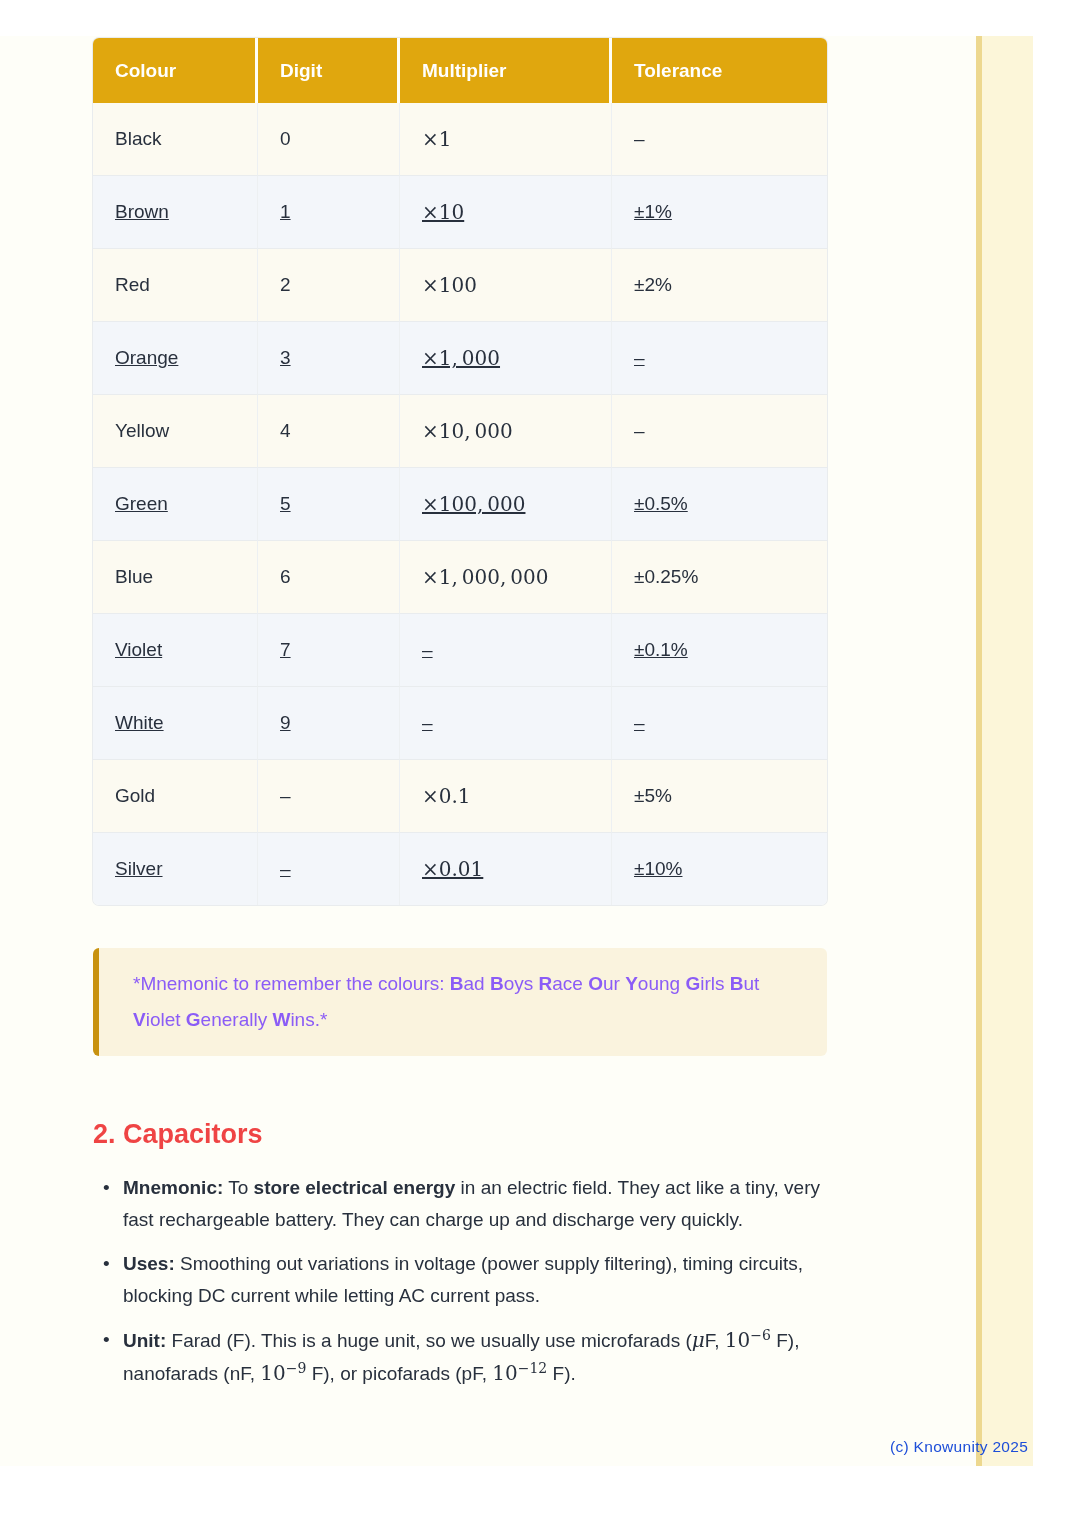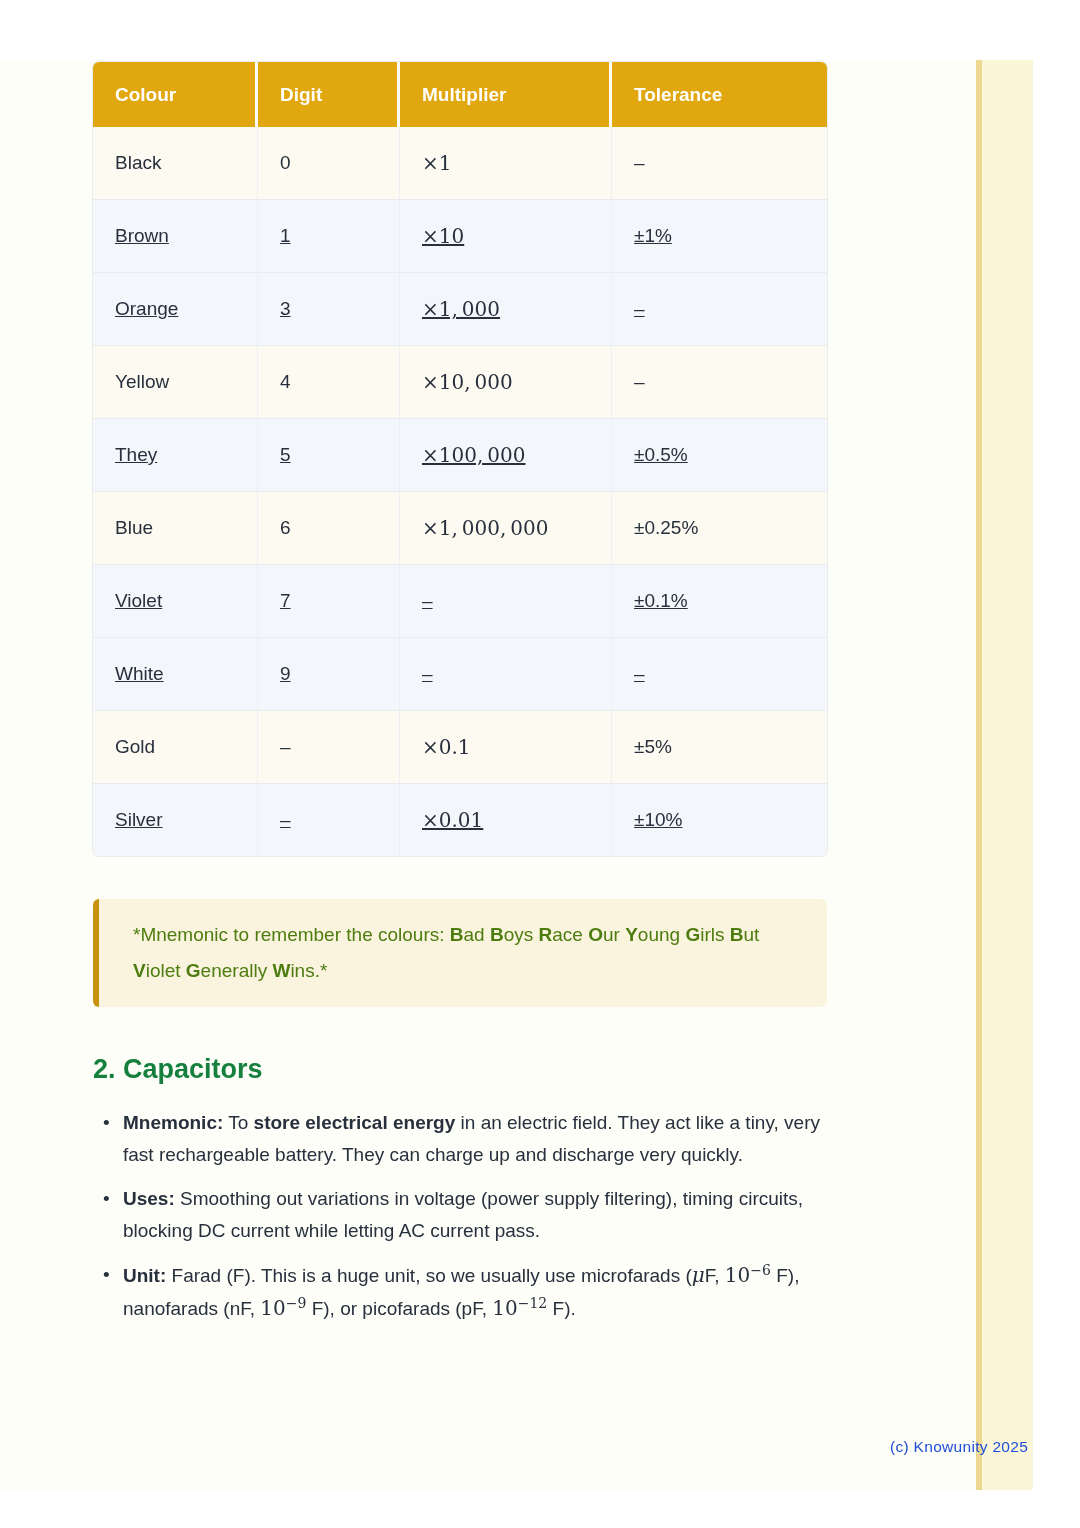"Colour" .page { top: 60px -> 36px }
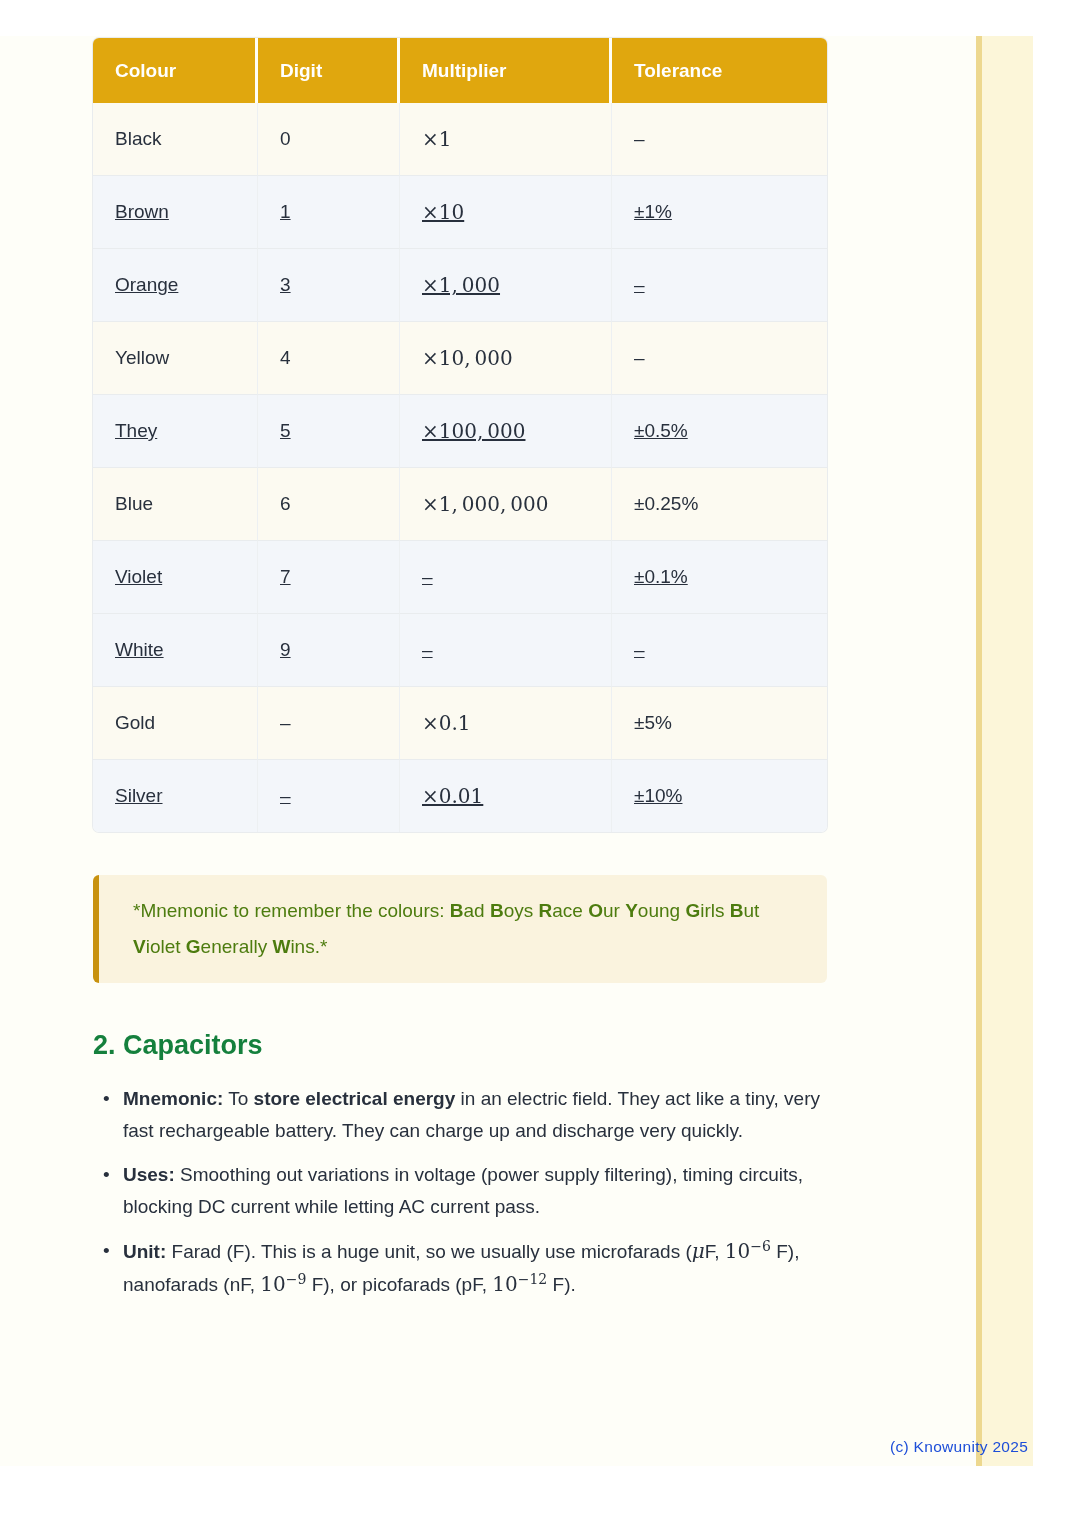"Red" tr.r-odd { html: none -> <tr> <td>Red</td> <td>2</td> <td>×100</td> <td>±2%</td> </tr> }
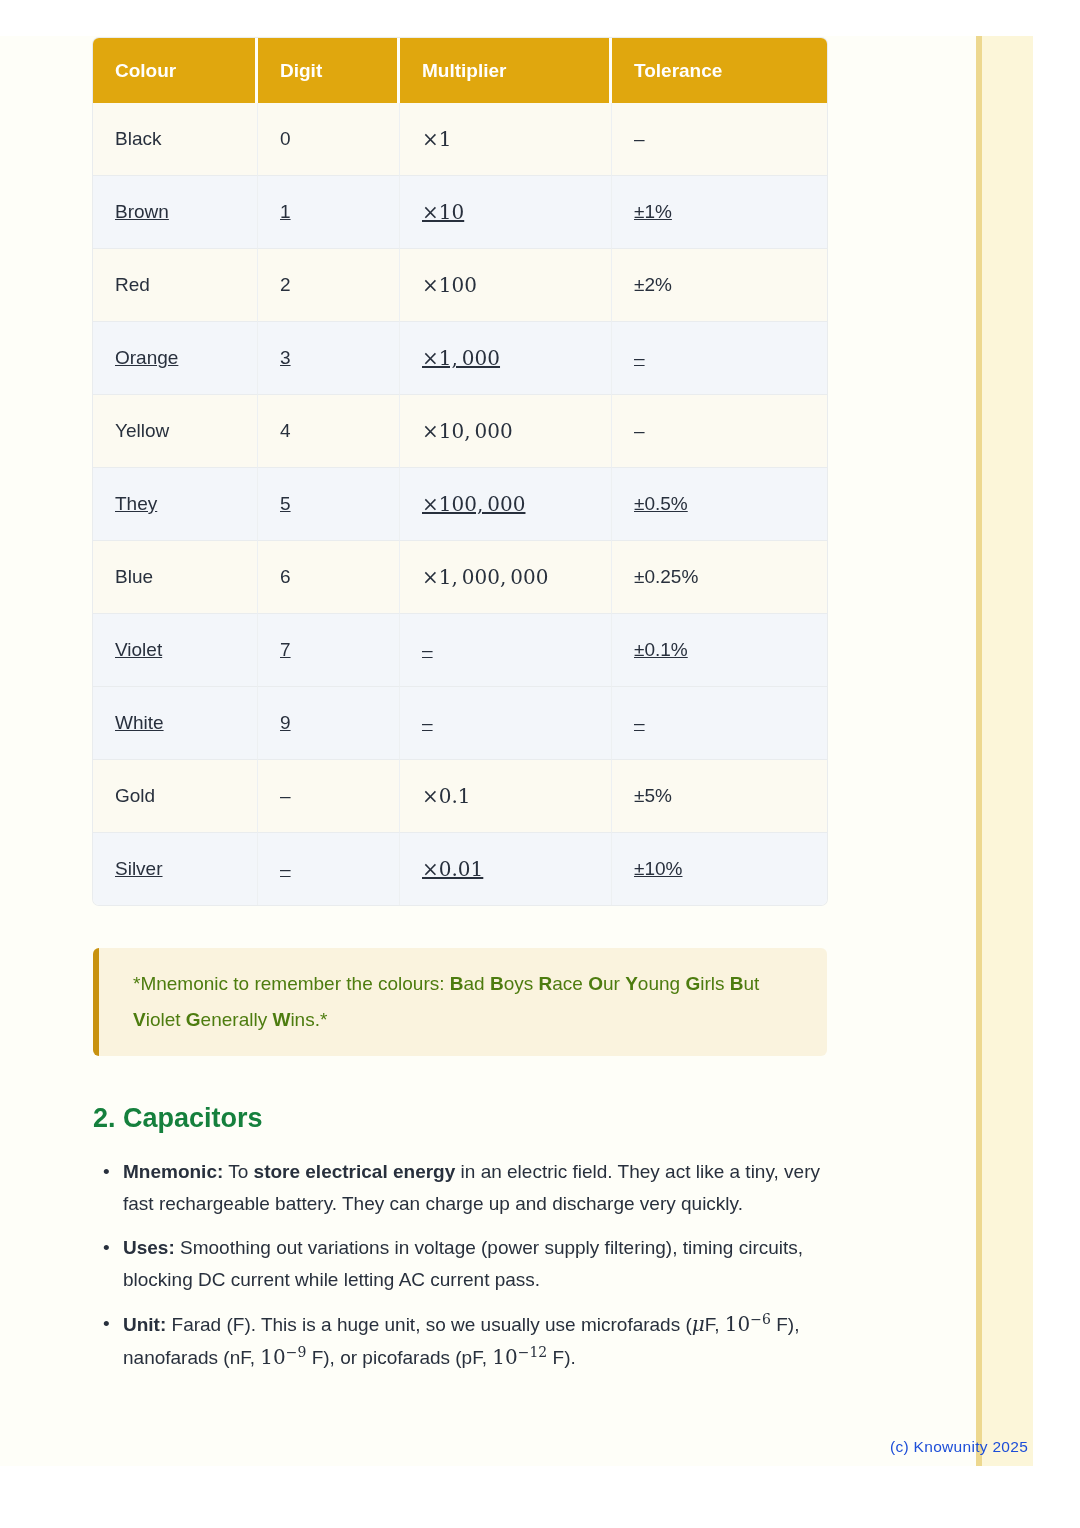"They" td { text: They -> Green }
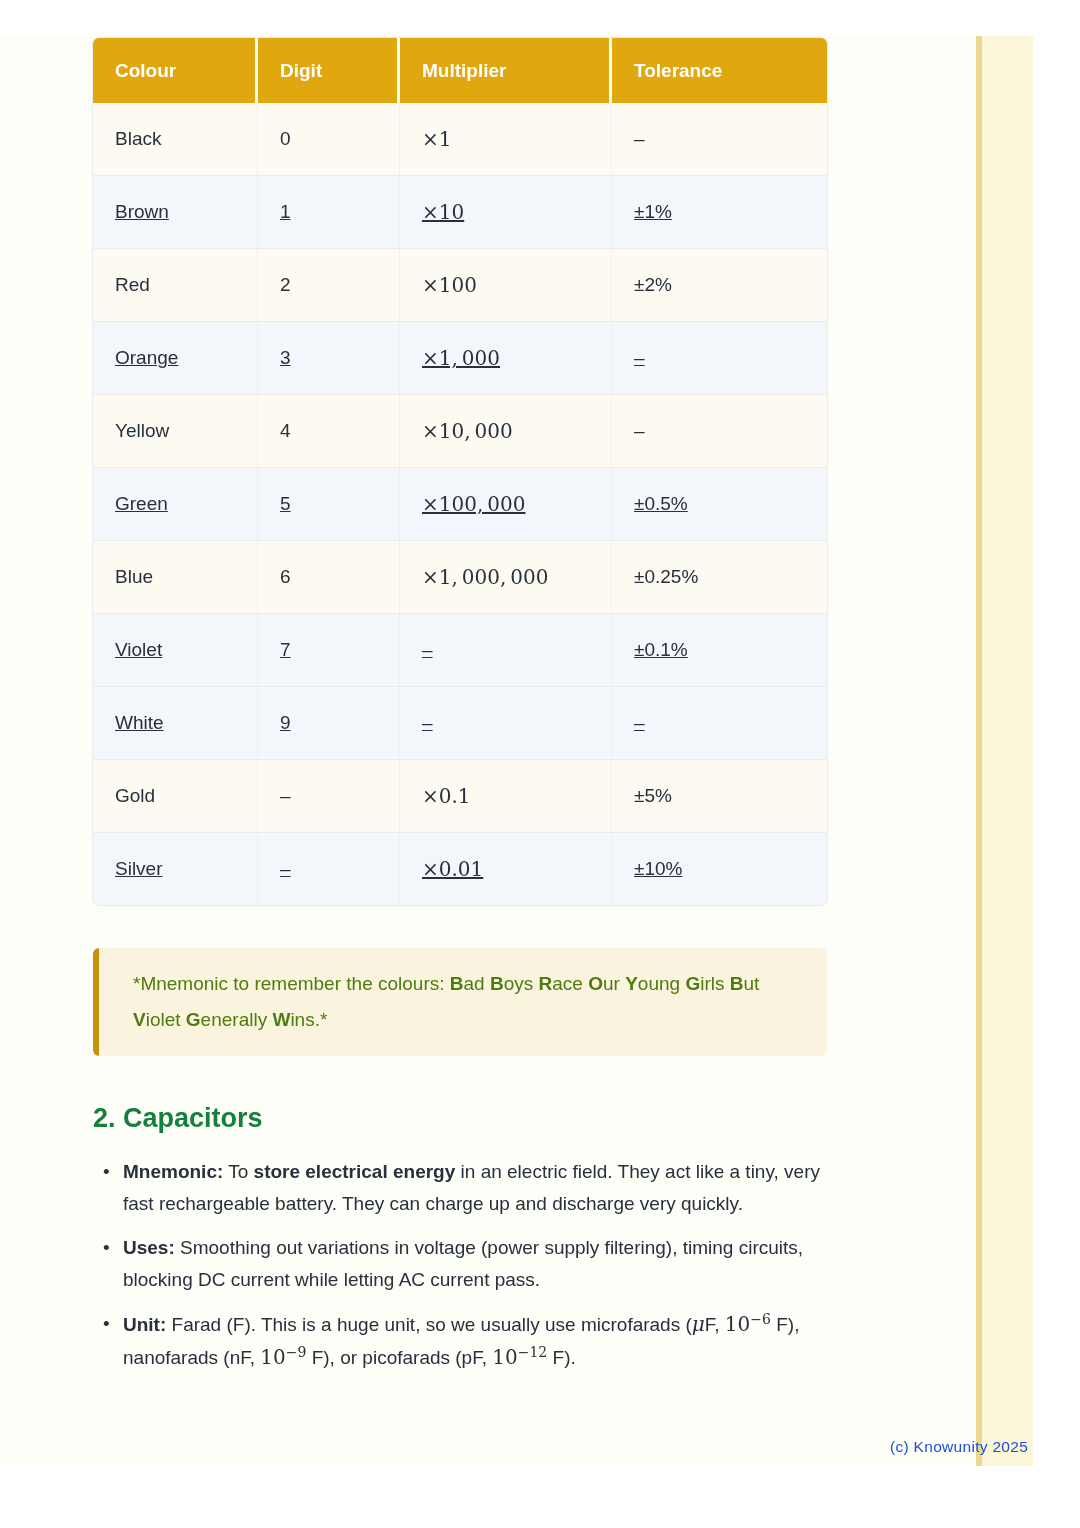"*Mnemonic to remember the colours:" .callout { color: #4d7c0f -> #8b5cf6 }
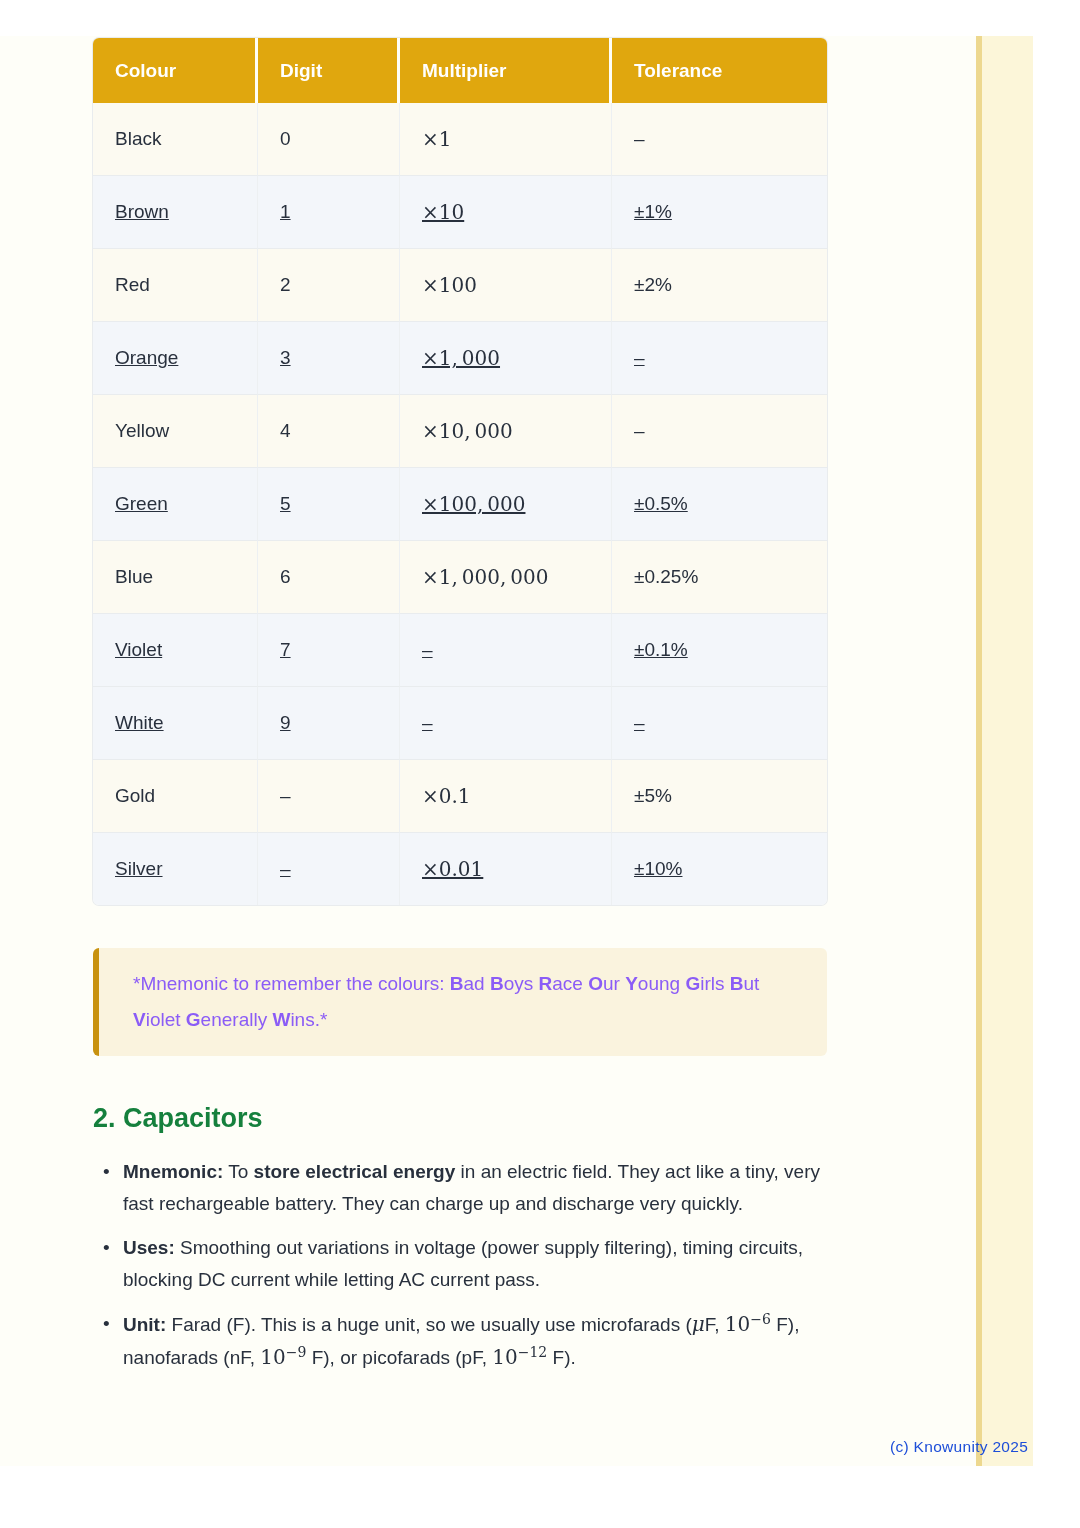"2. Capacitors" .section-heading { color: #15803d -> #ef4444; margin-top: 46px -> 62px }
